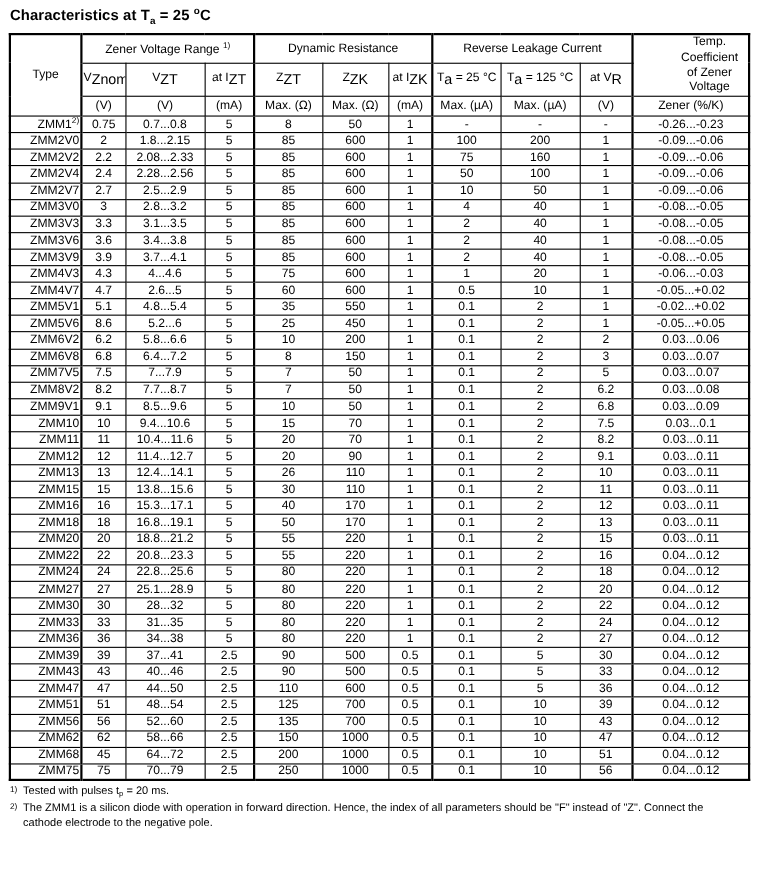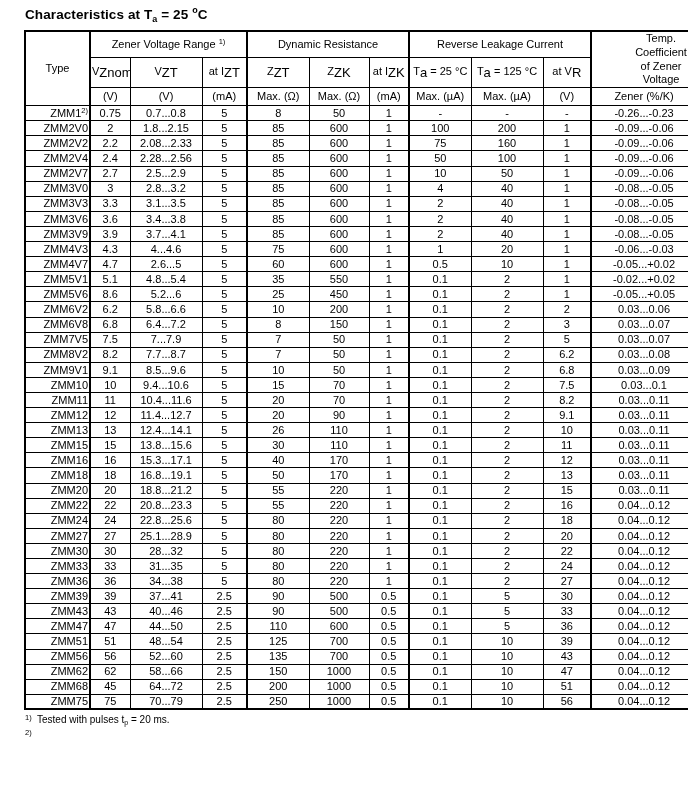"Characteristics at Ta = 25" .page { margin-left: 16px -> none }
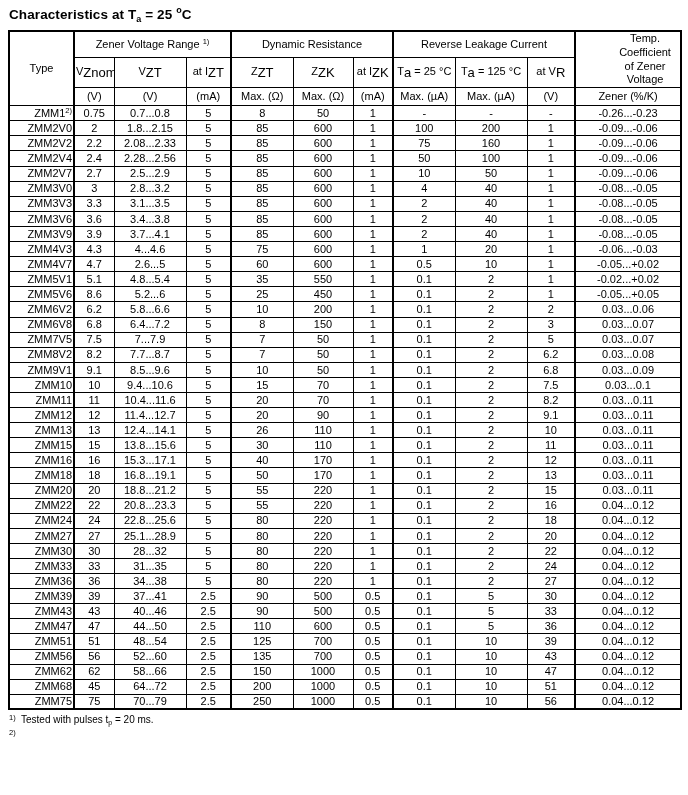"The ZMM1 is a silicon" span { html: none -> <span>The ZMM1 is a silicon diode with operation in forward direction. Hence, the index of all parameters should be "F" instead of "Z". Connect the cathode electrode to the negative pole.</span> }
